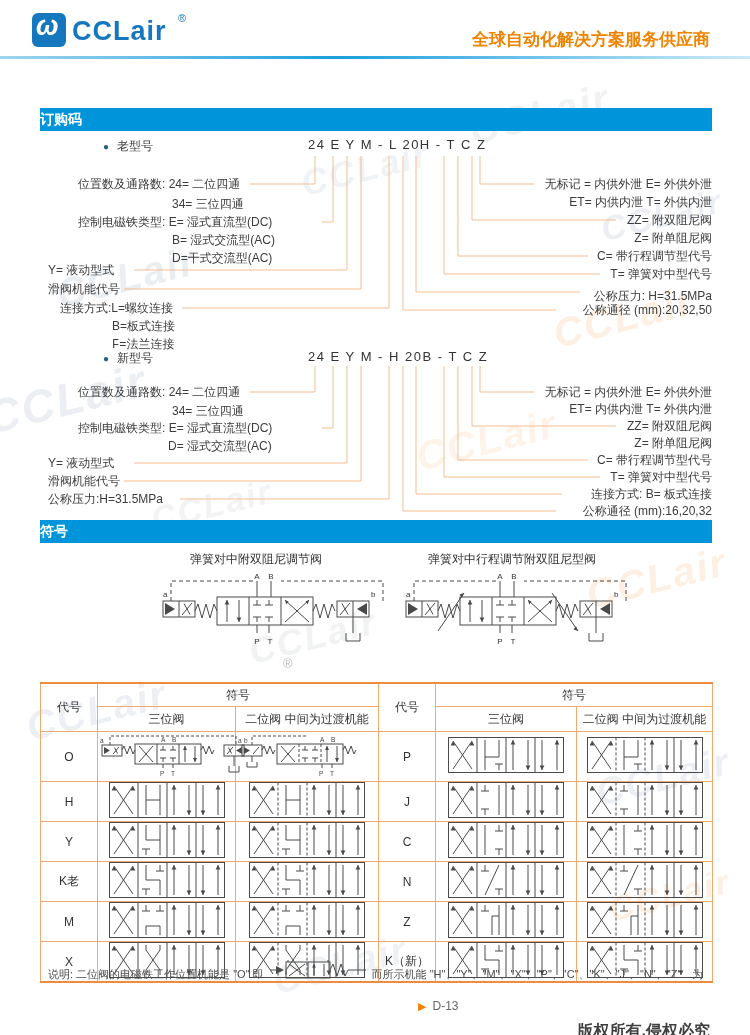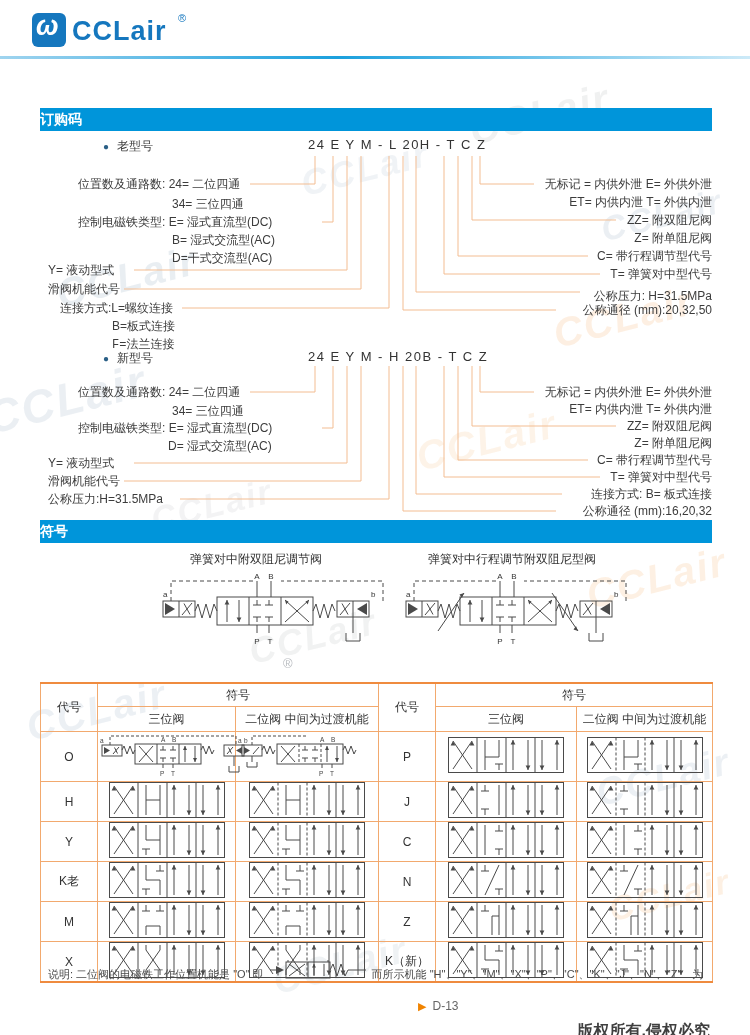"全球自动化解决方案服务供应商" div.tagline { html: none -> <div>全球自动化解决方案服务供应商</div> }
